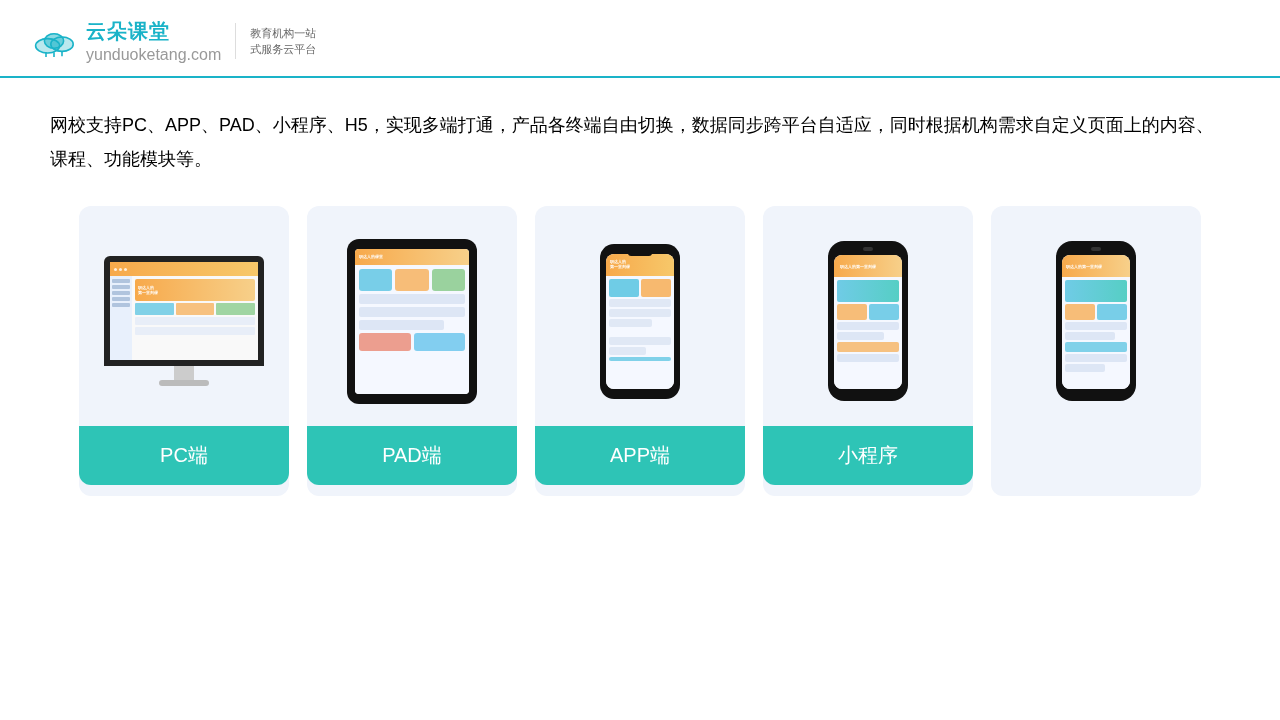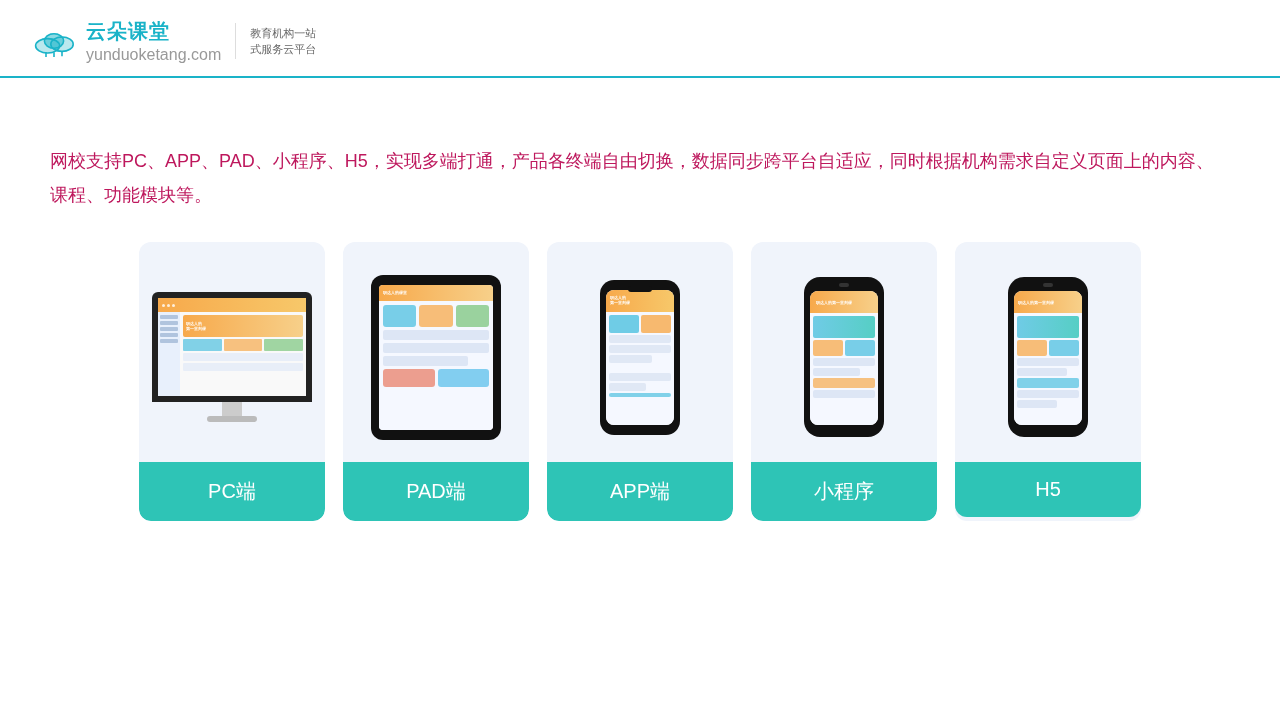"网校支持PC、APP、PAD、小程序、H5，实现多端打通，产品各终端自由切换，数" .description-text { color: #be185d -> #000000; margin-top: 36px -> none }
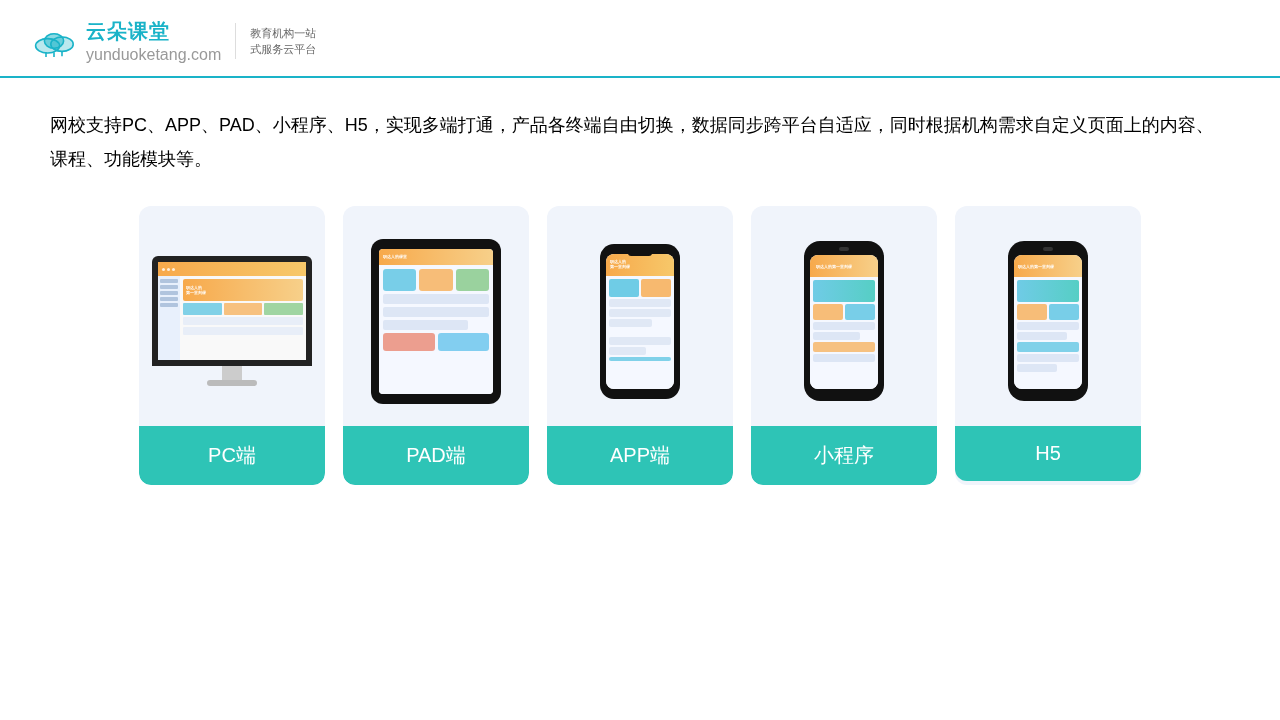"PC端" .device-card { padding: 0 0 0 0 -> 0 0 11px 0; width: 186px -> 210px }
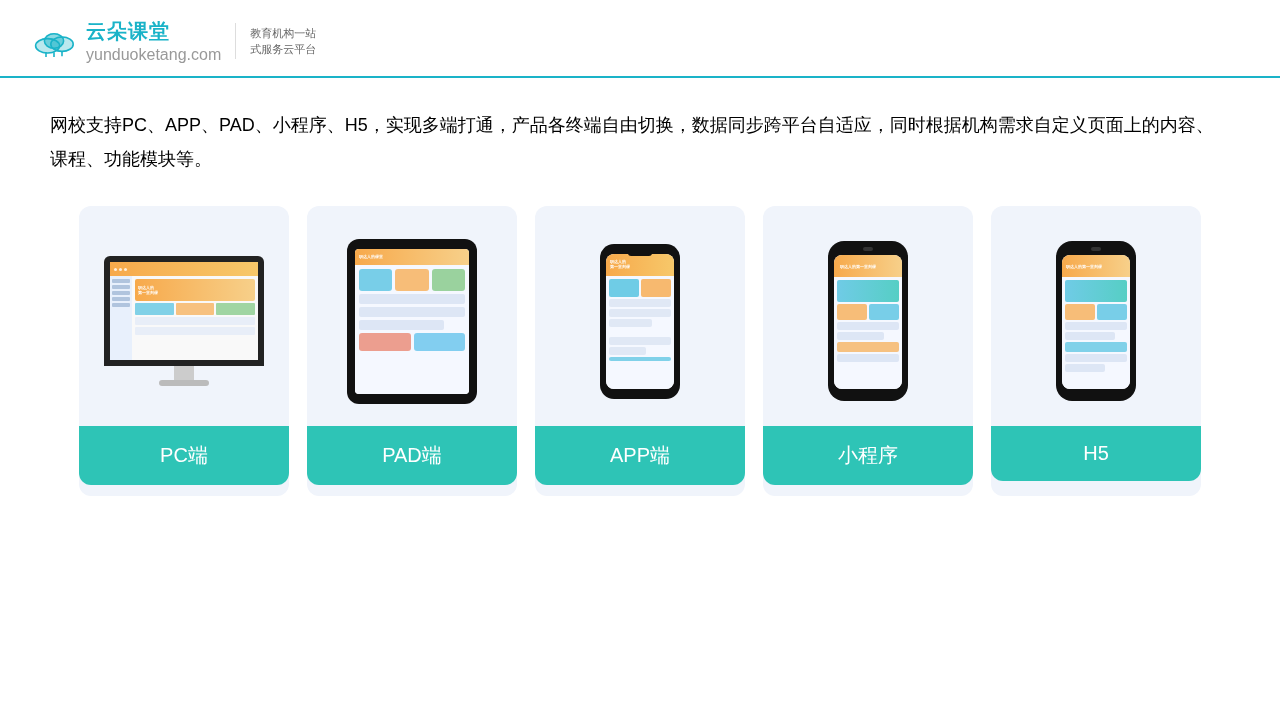"H5" div.device-label { html: <div>H5</div> -> none }
